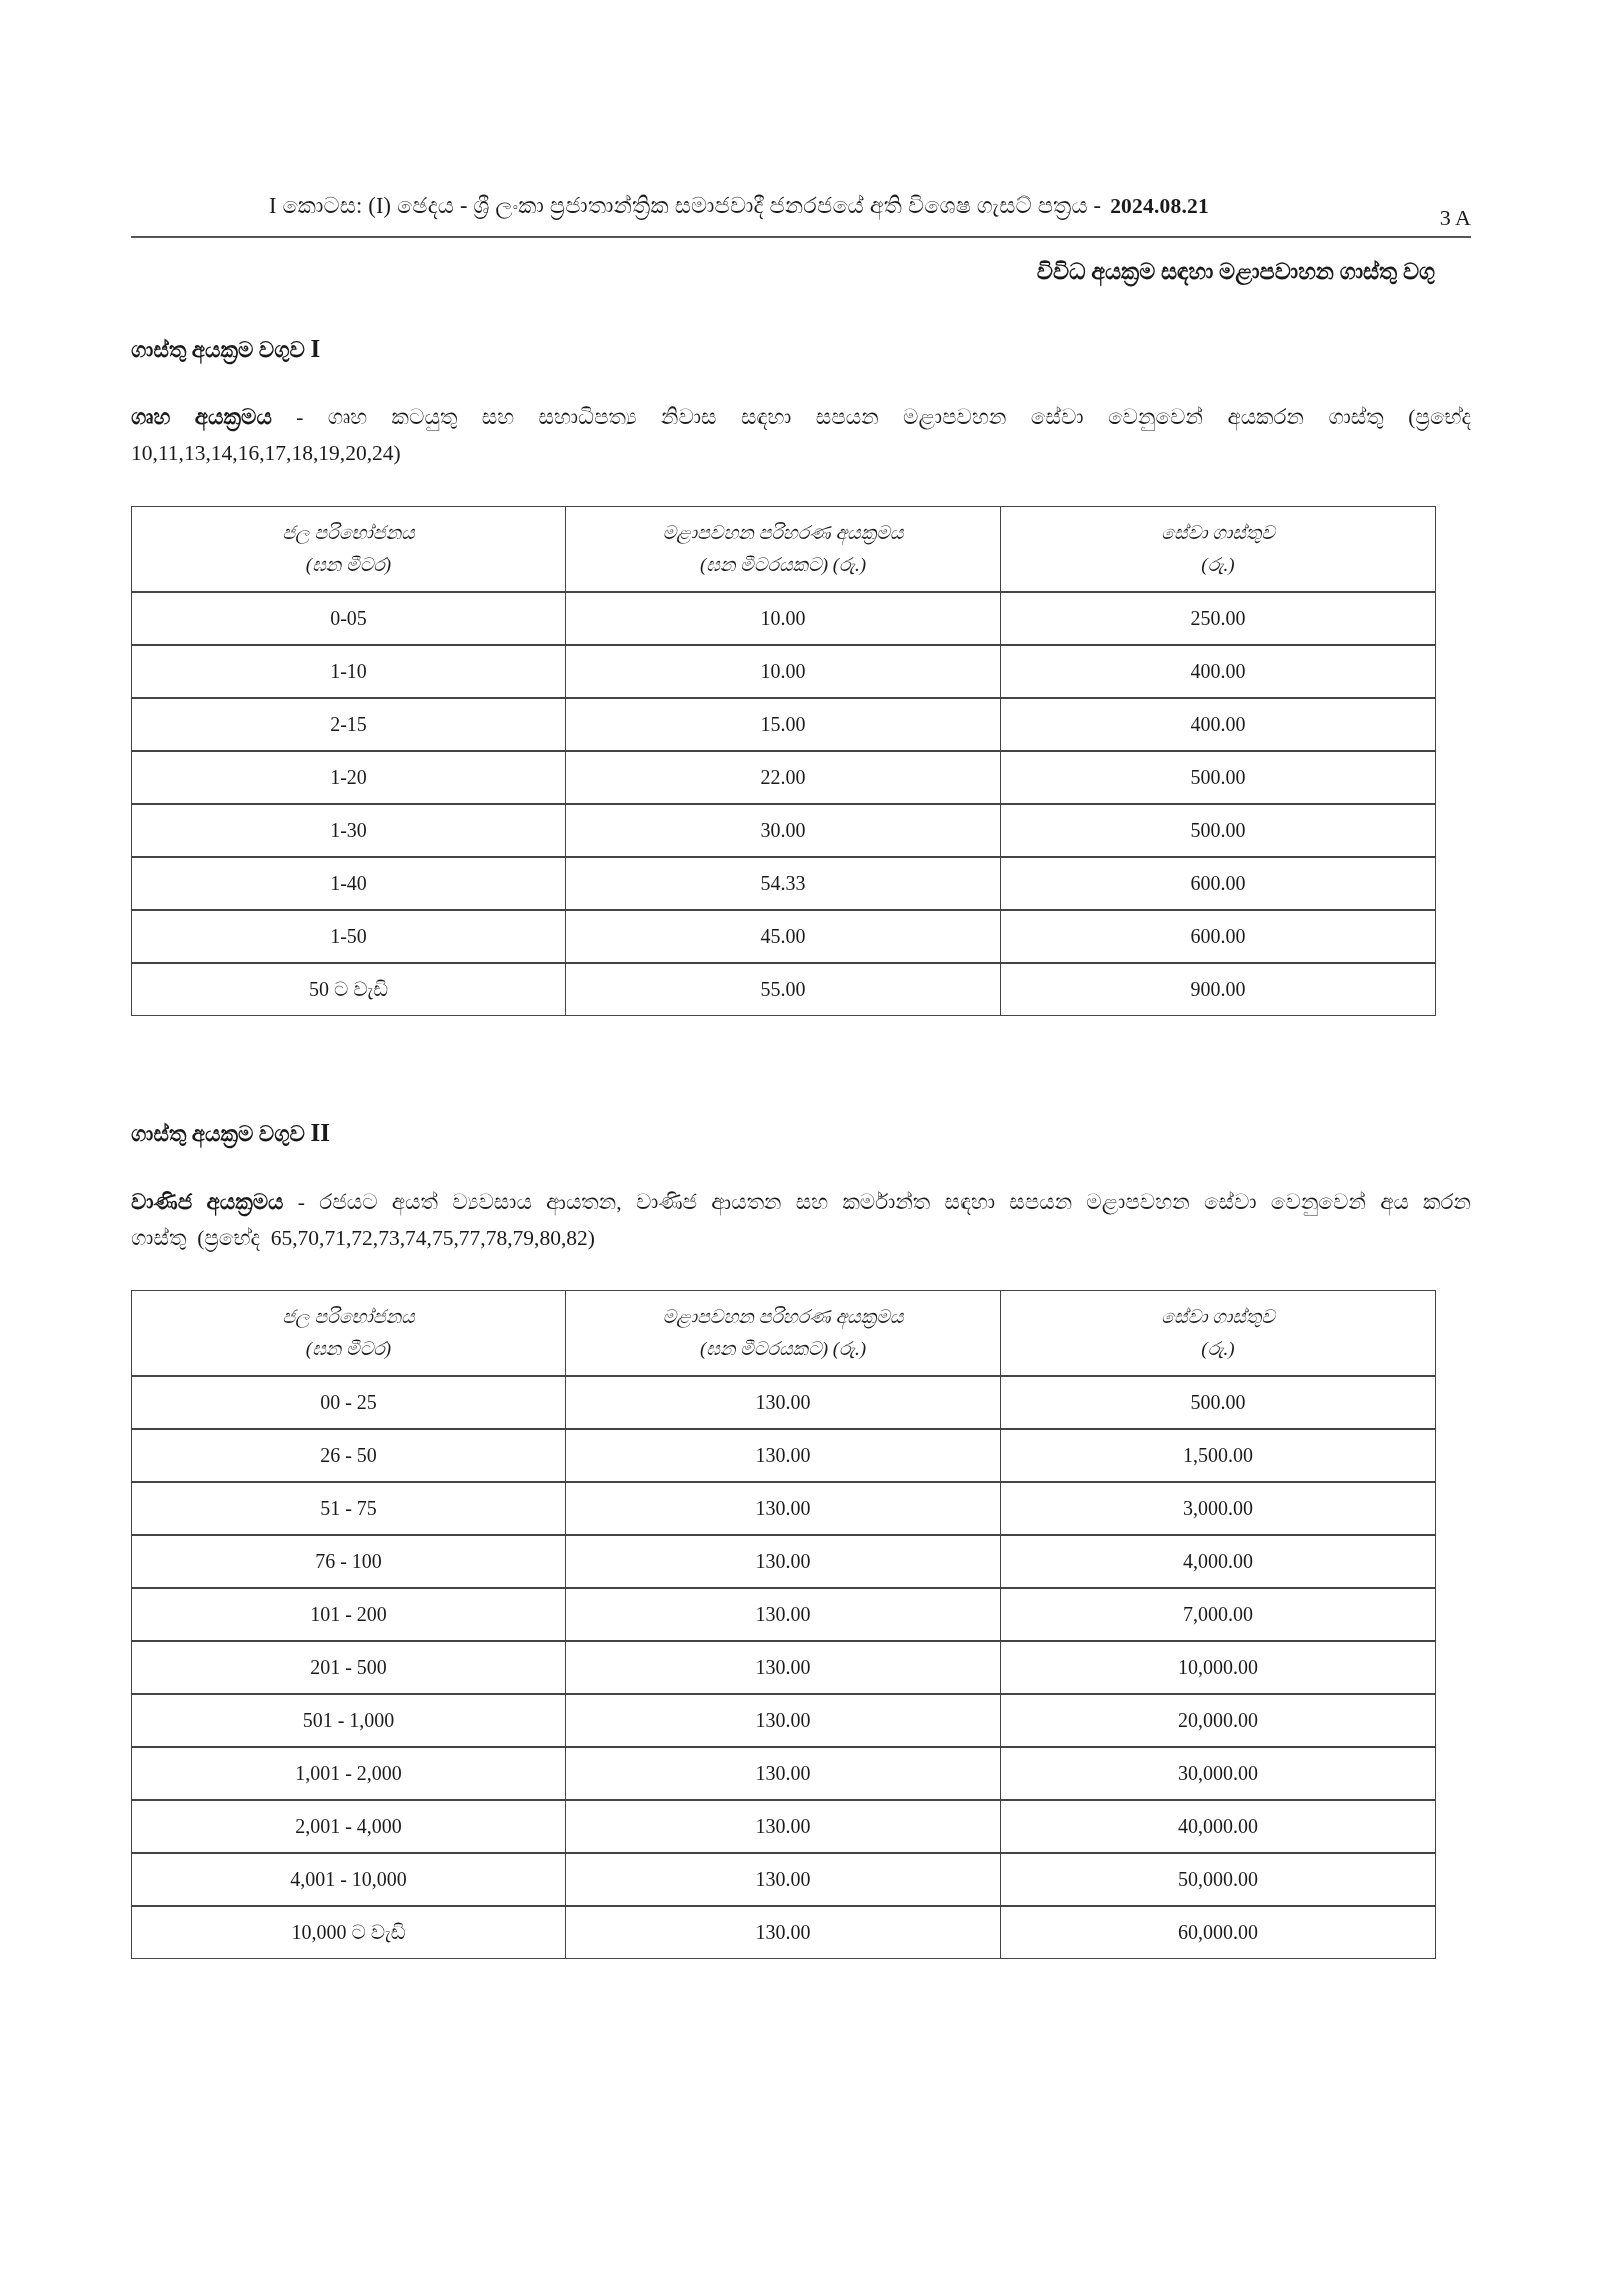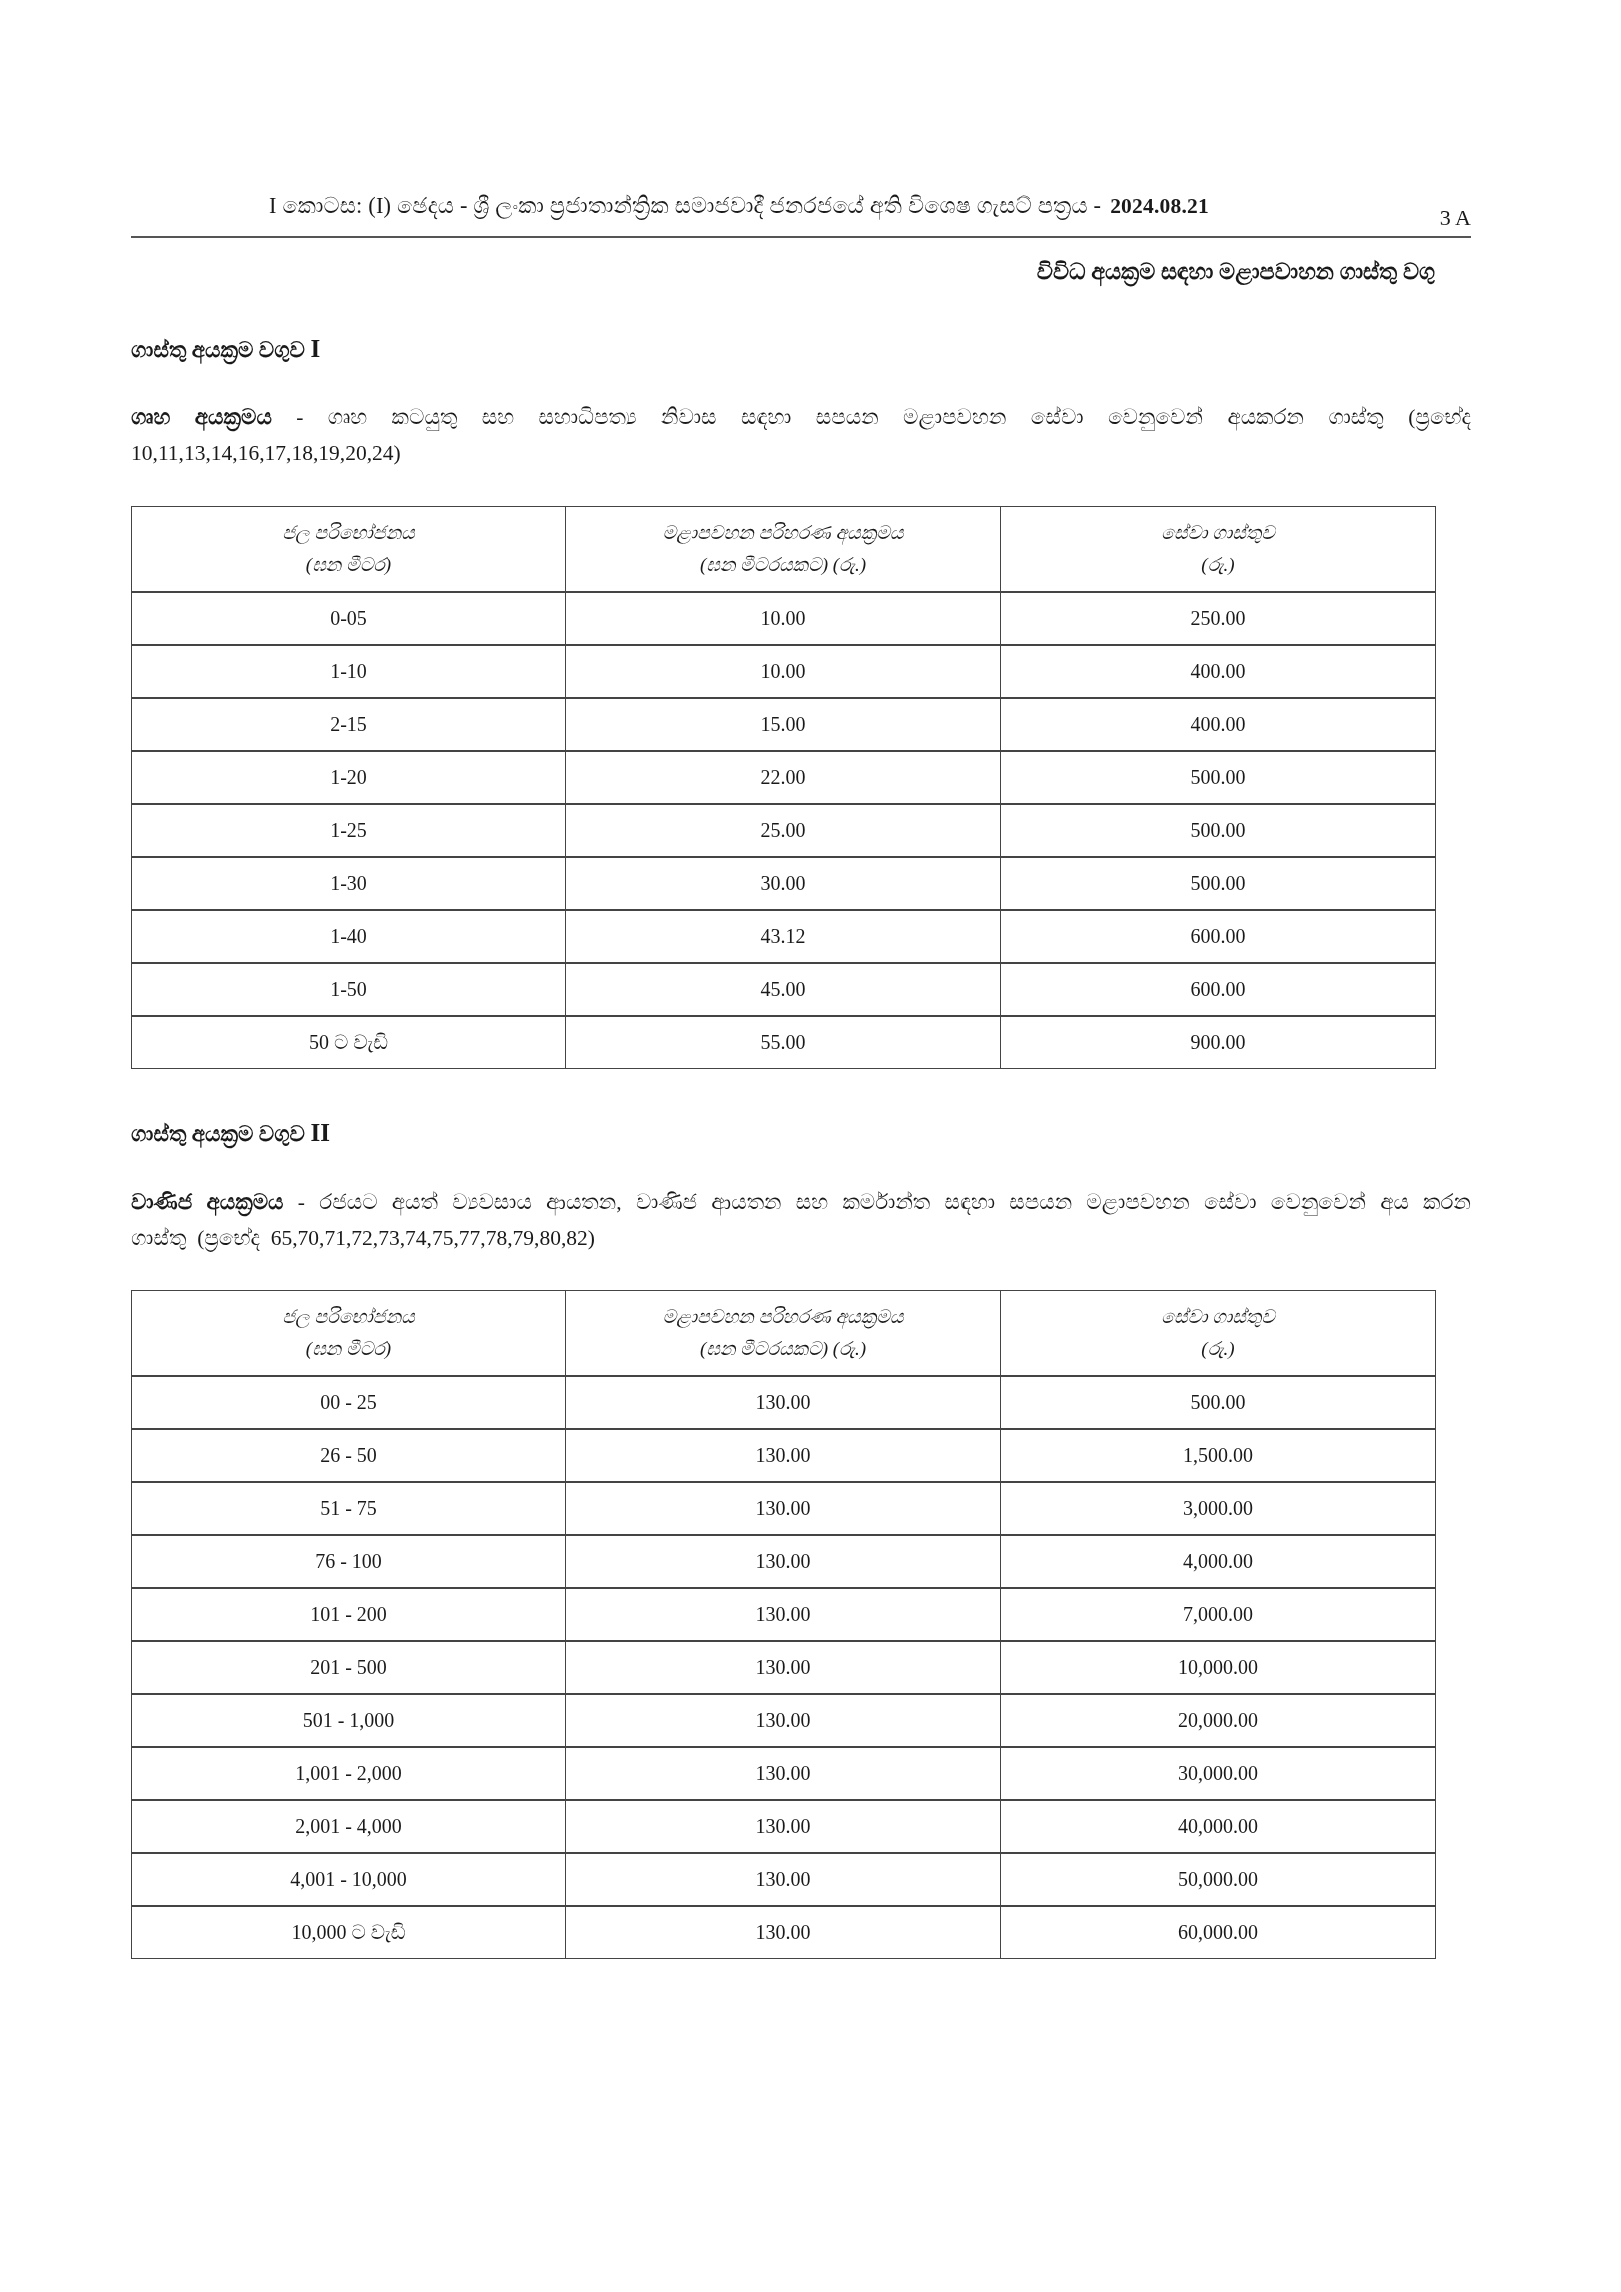"1-25" tr.data-row { html: <tr> <td>1-25</td> <td>25.00</td> <td>500.00</td> </tr> -> none }
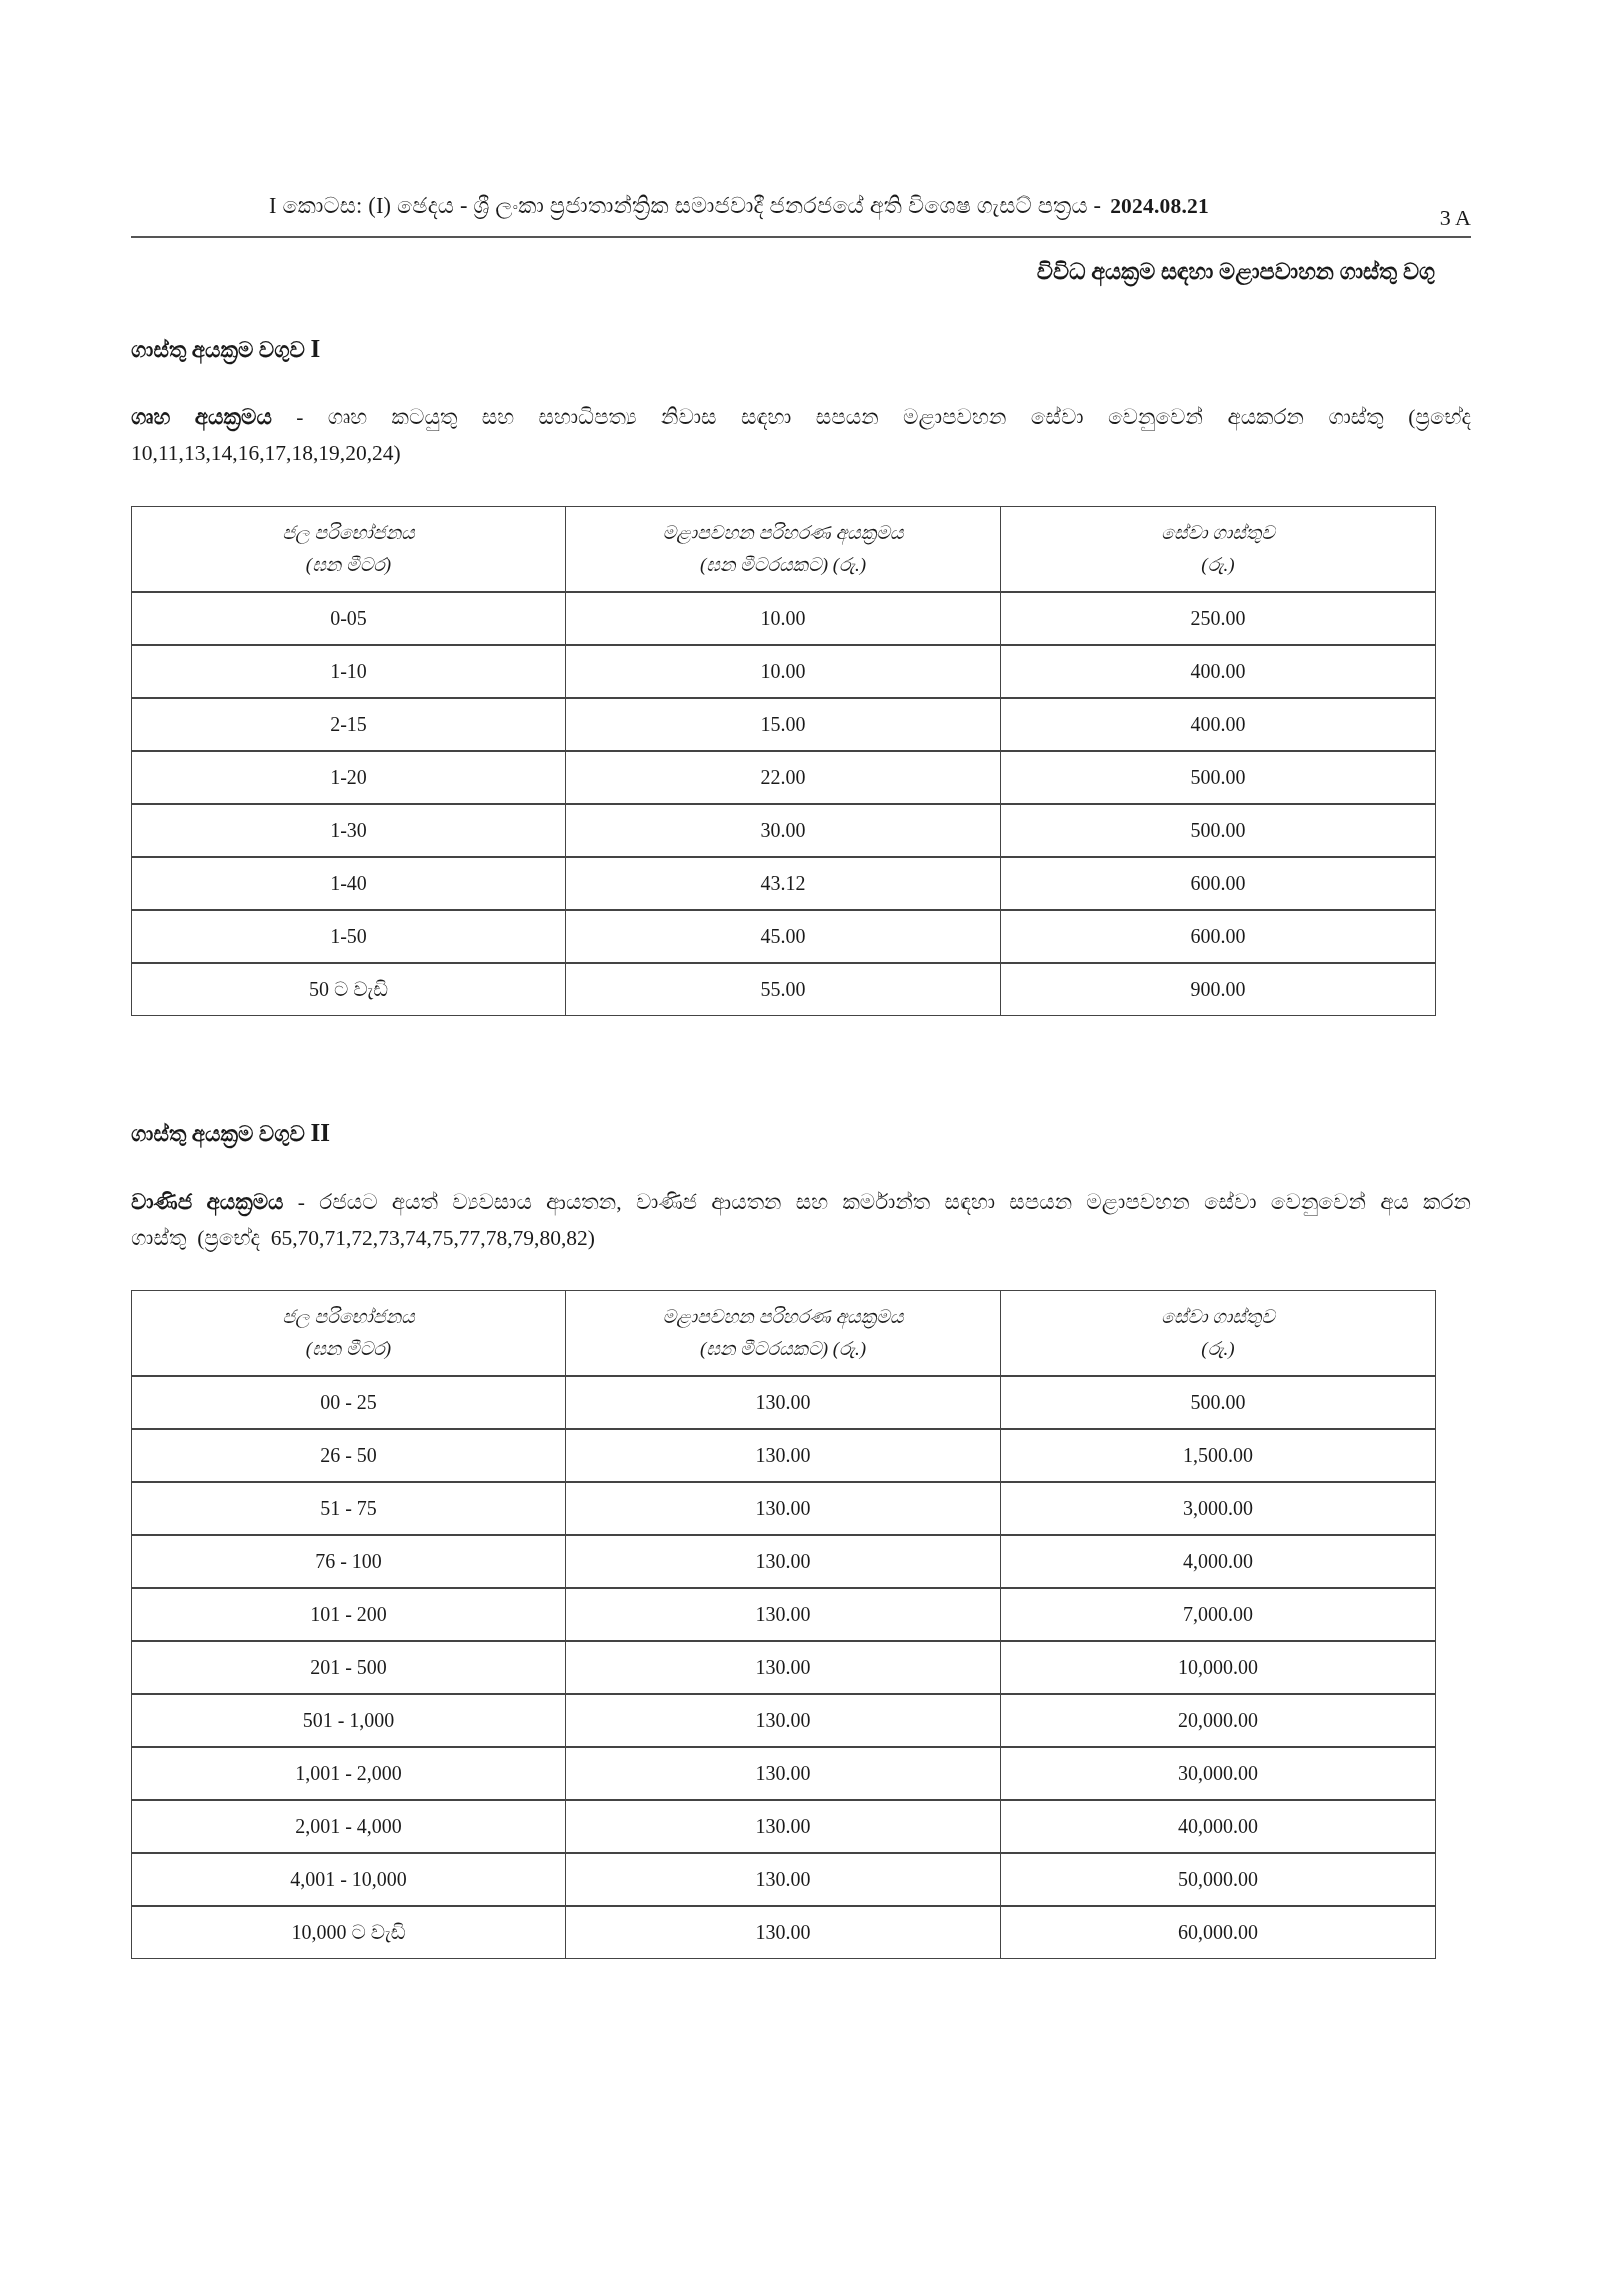"43.12" td { text: 43.12 -> 54.33 }
